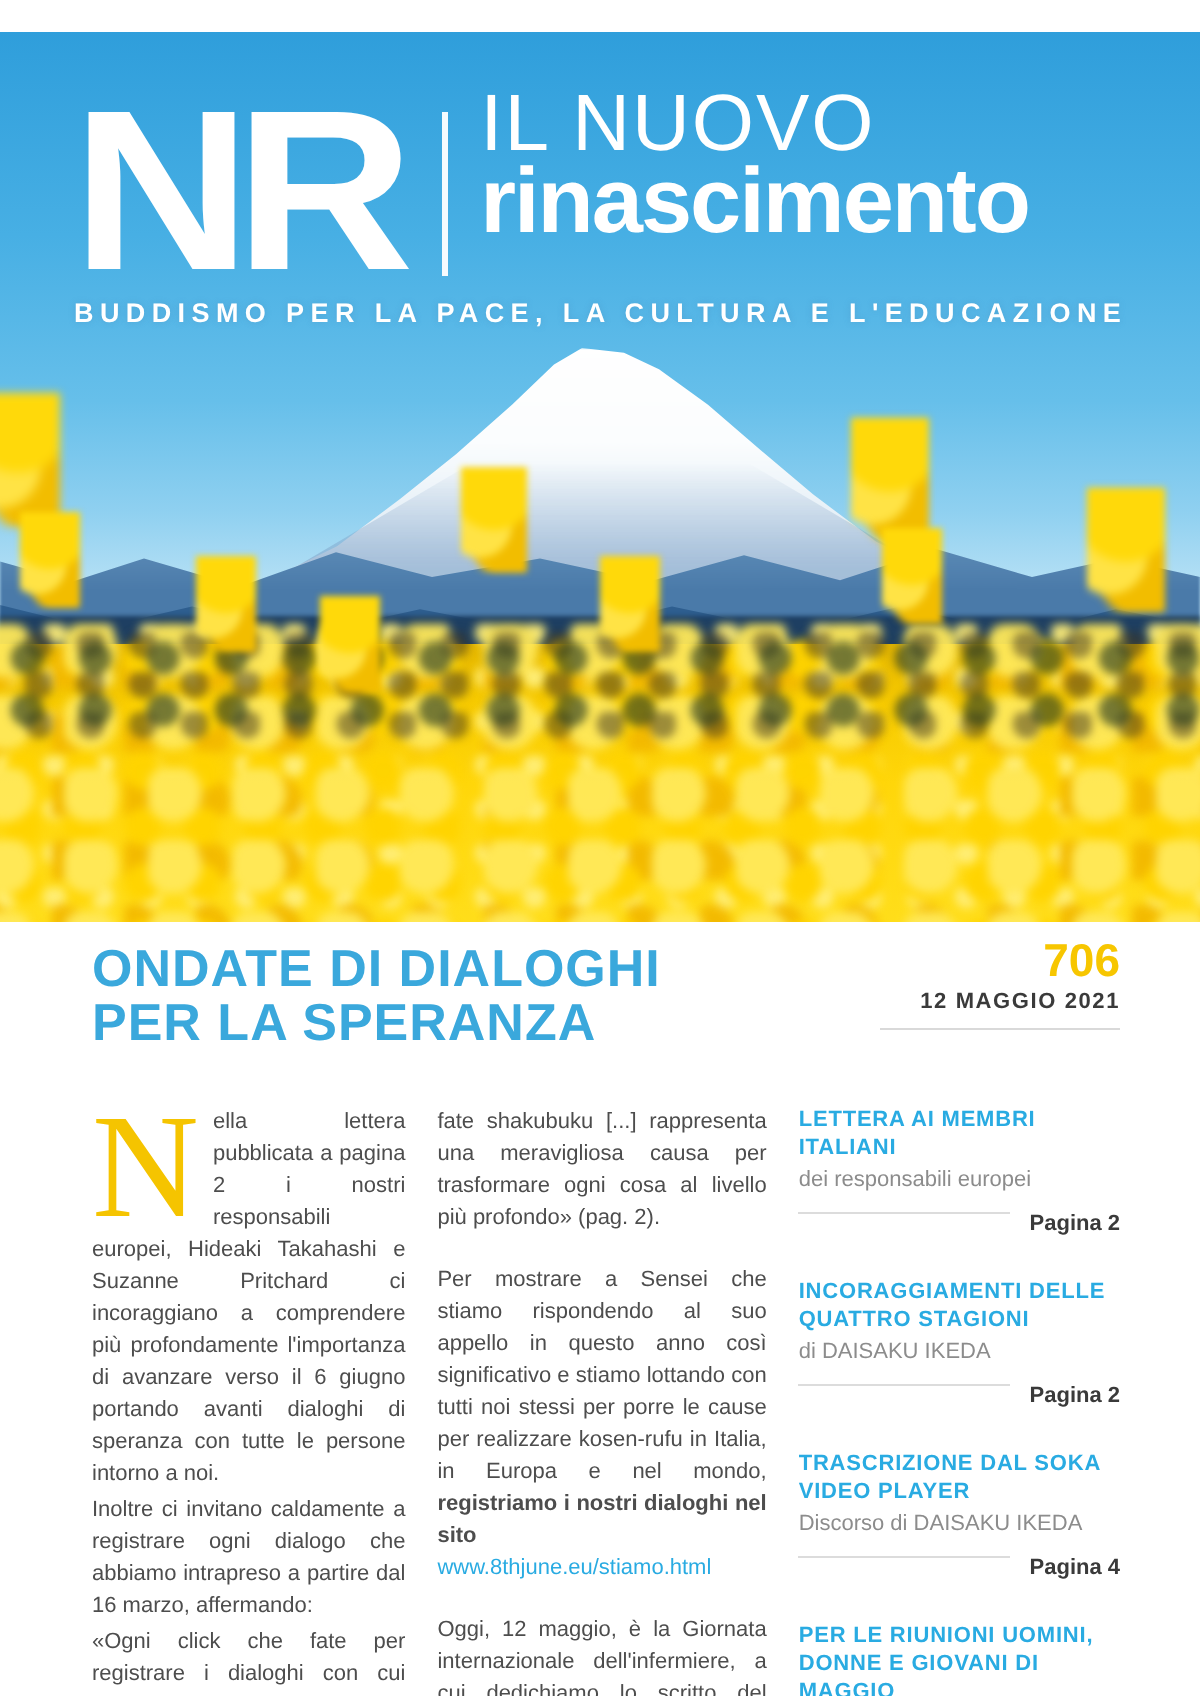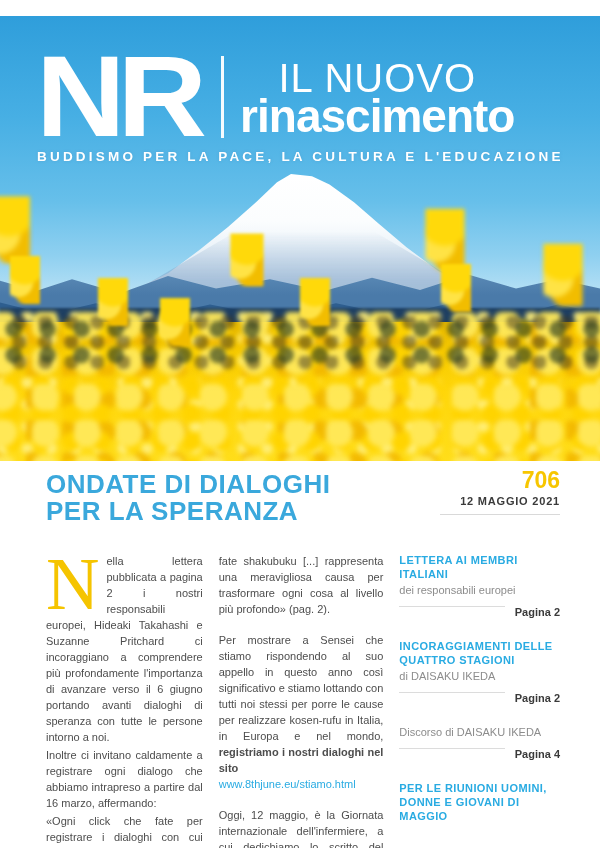"IL NUOVO" .mast-title { margin-top: 24px -> 8px; text-align: center -> none }
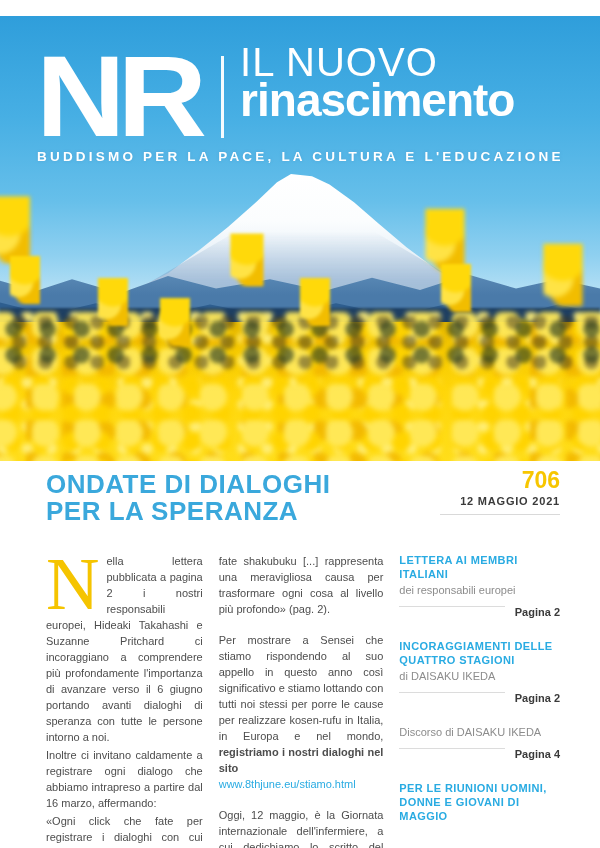"TRASCRIZIONE DAL SOKA VIDEO PLAYER" div.toc-title { html: none -> <div>TRASCRIZIONE DAL SOKA VIDEO PLAYER</div> }
